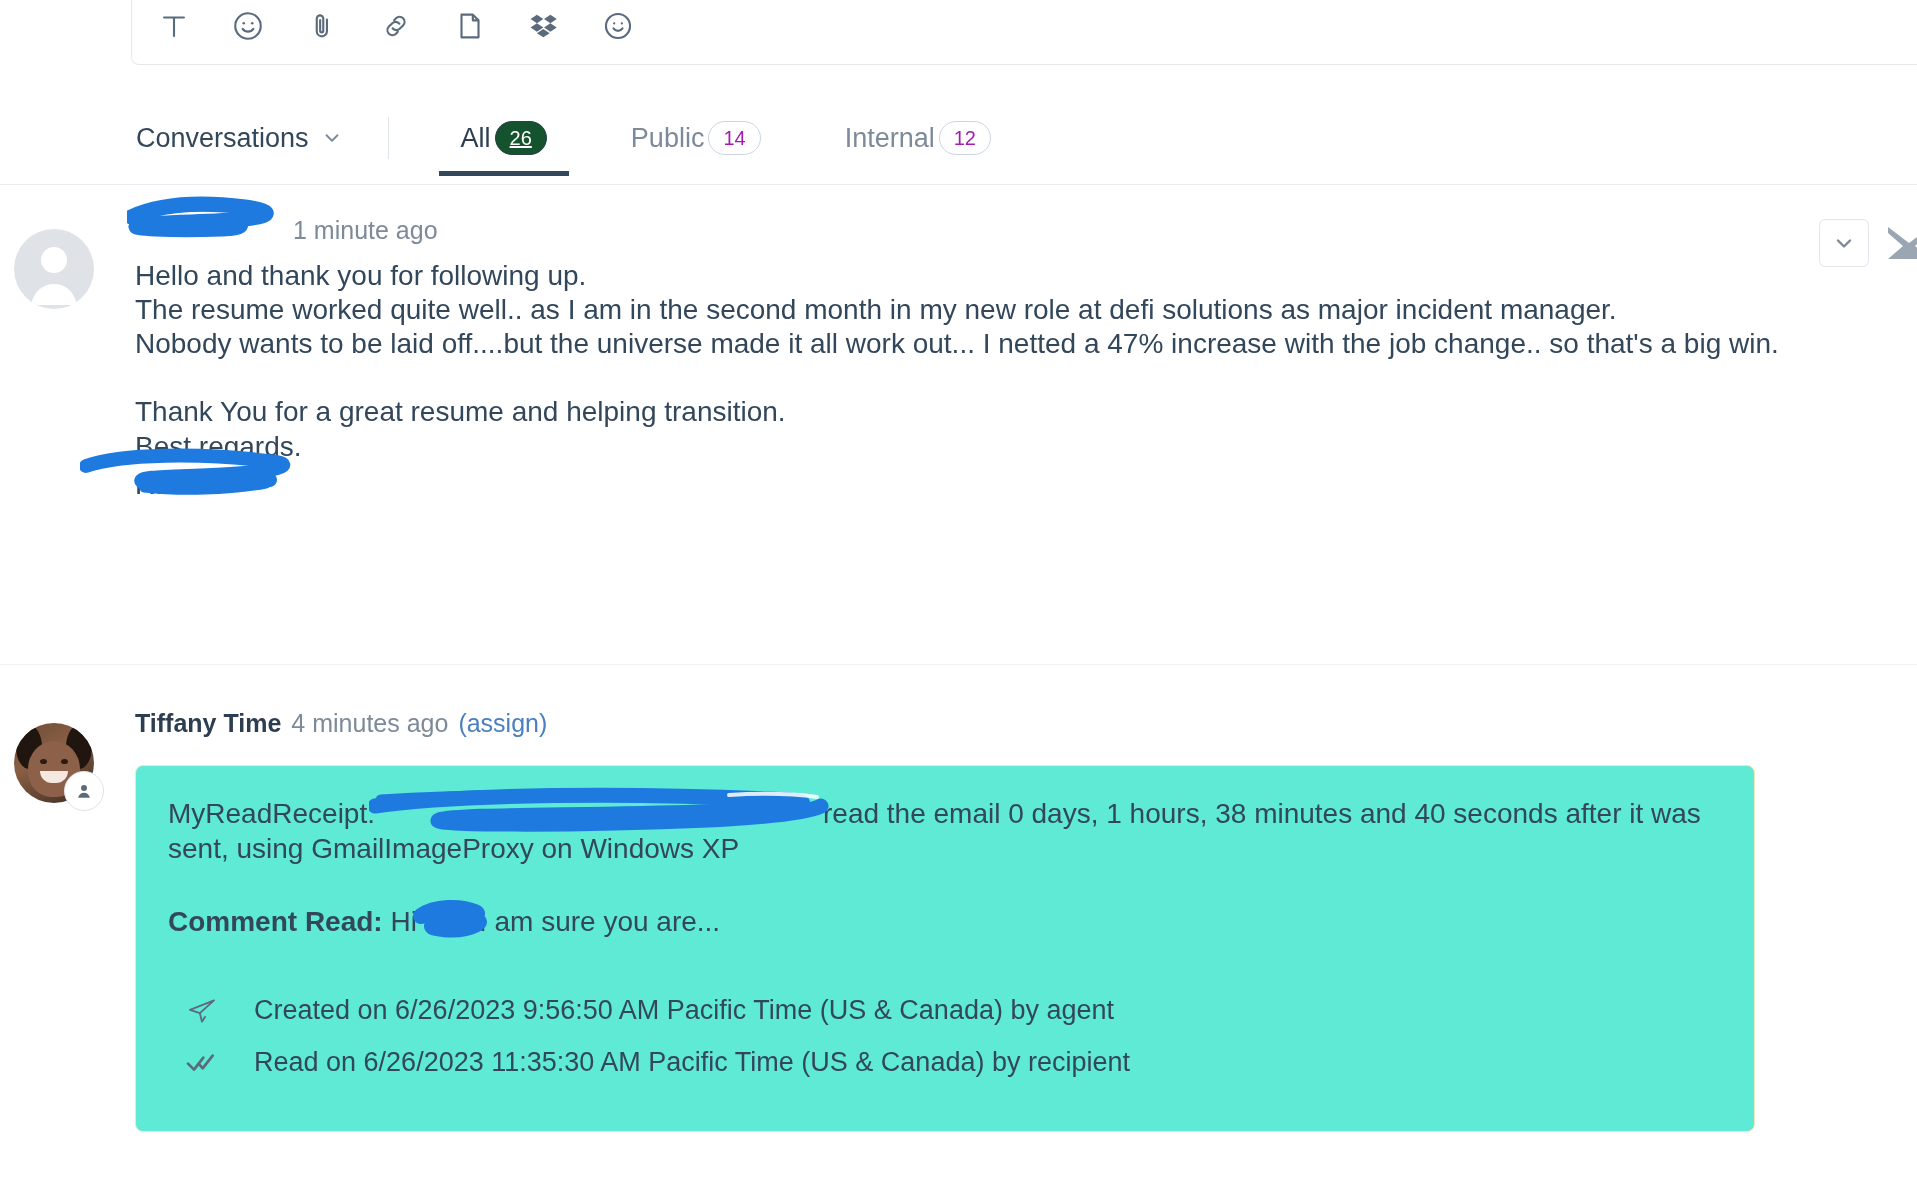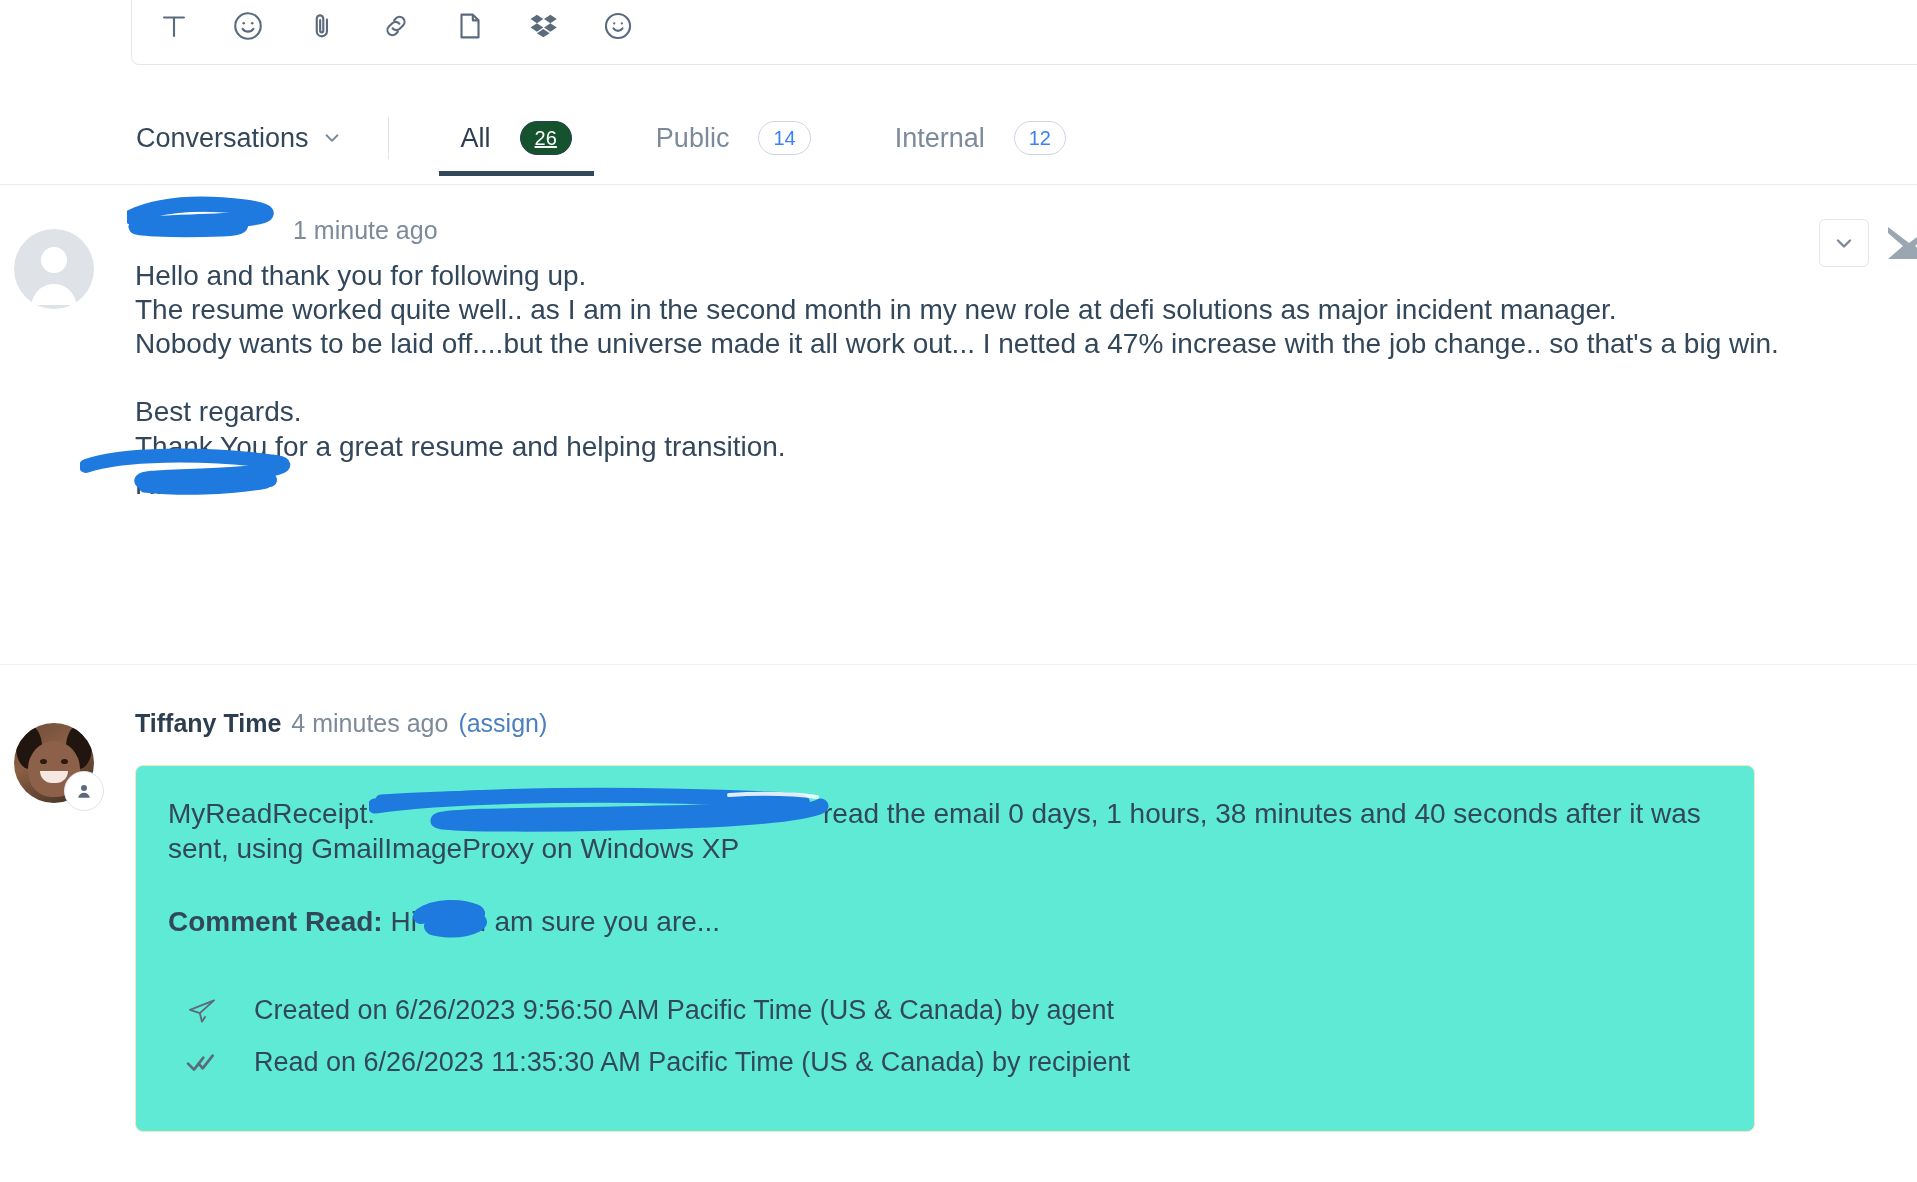"All" .tab { gap: 29px -> 4px }
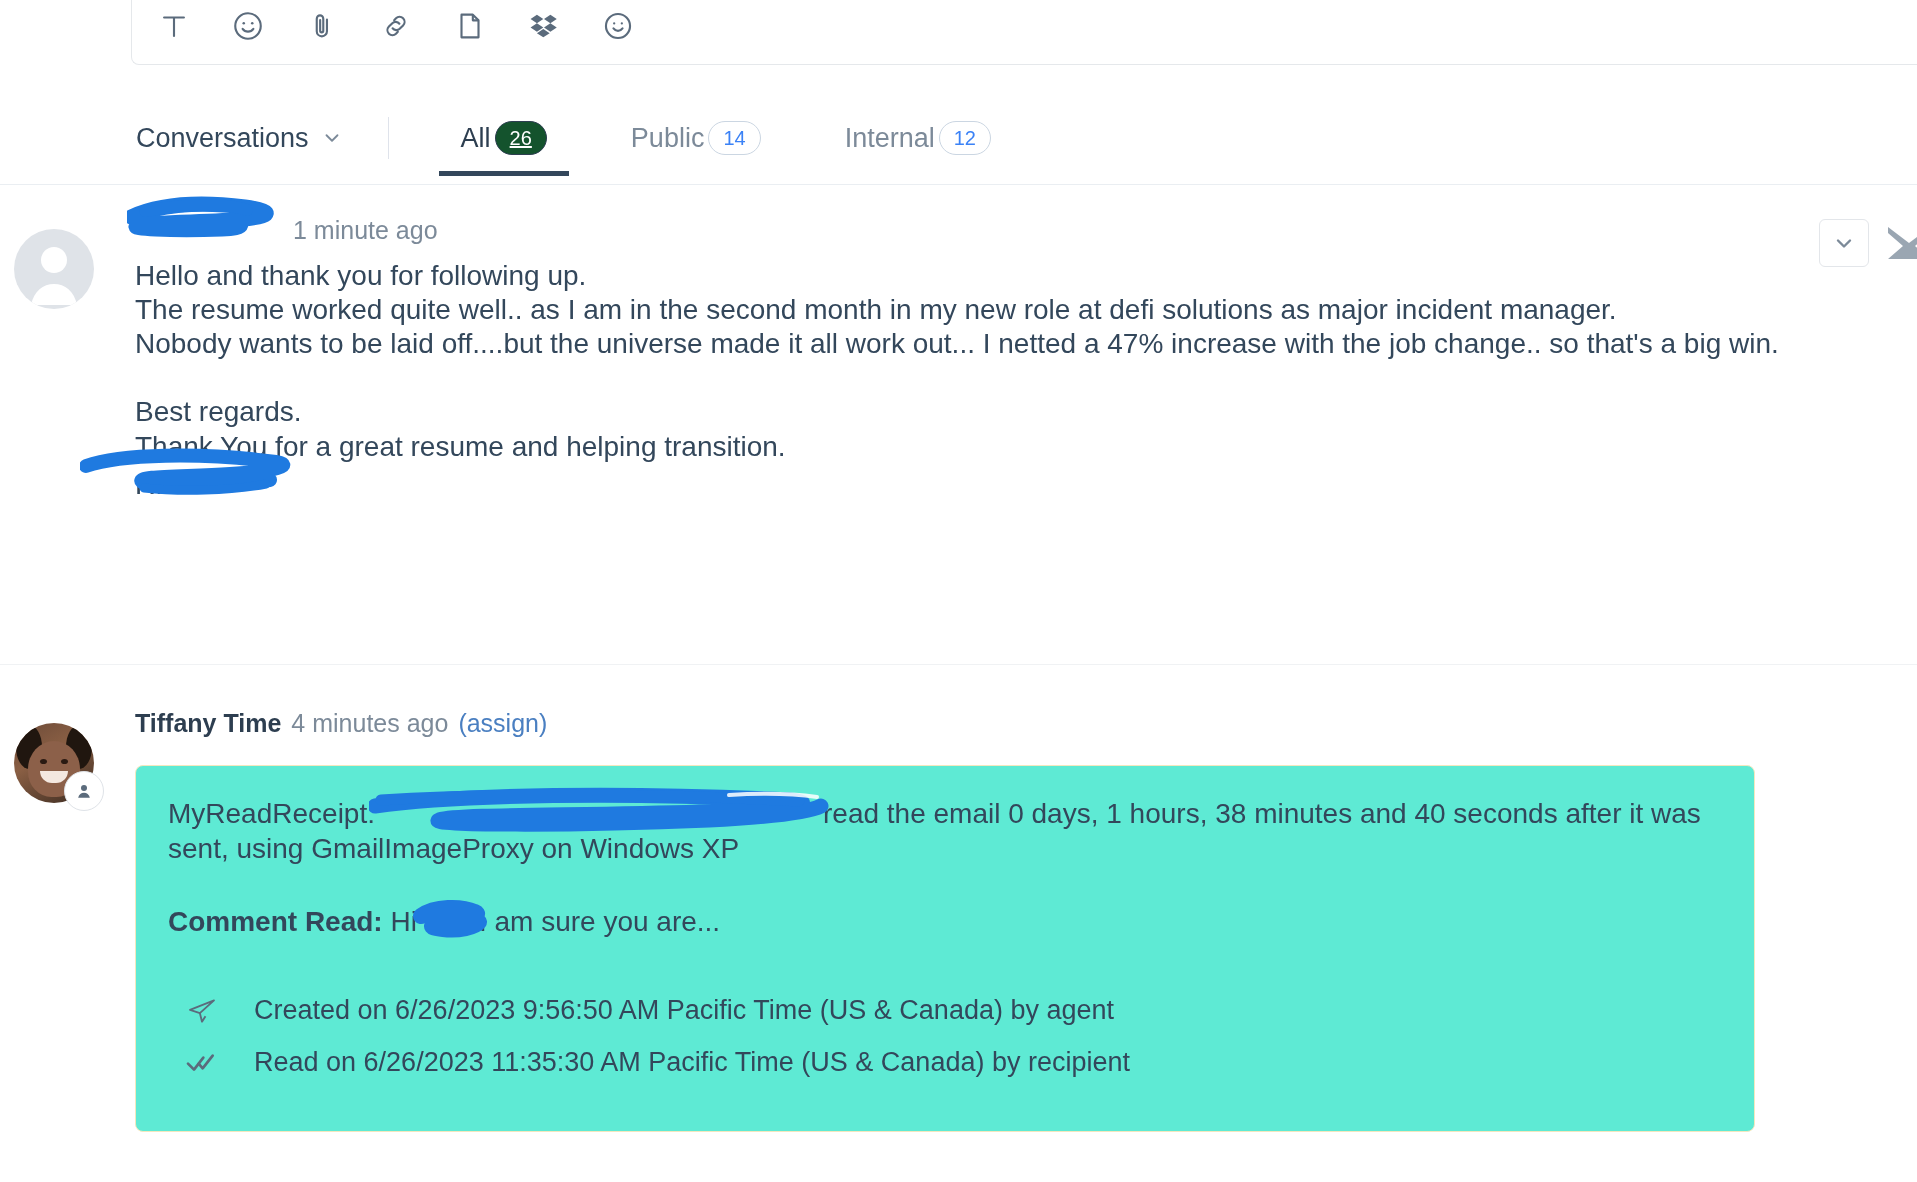"14" .badge { color: #3b82f6 -> #a21caf }
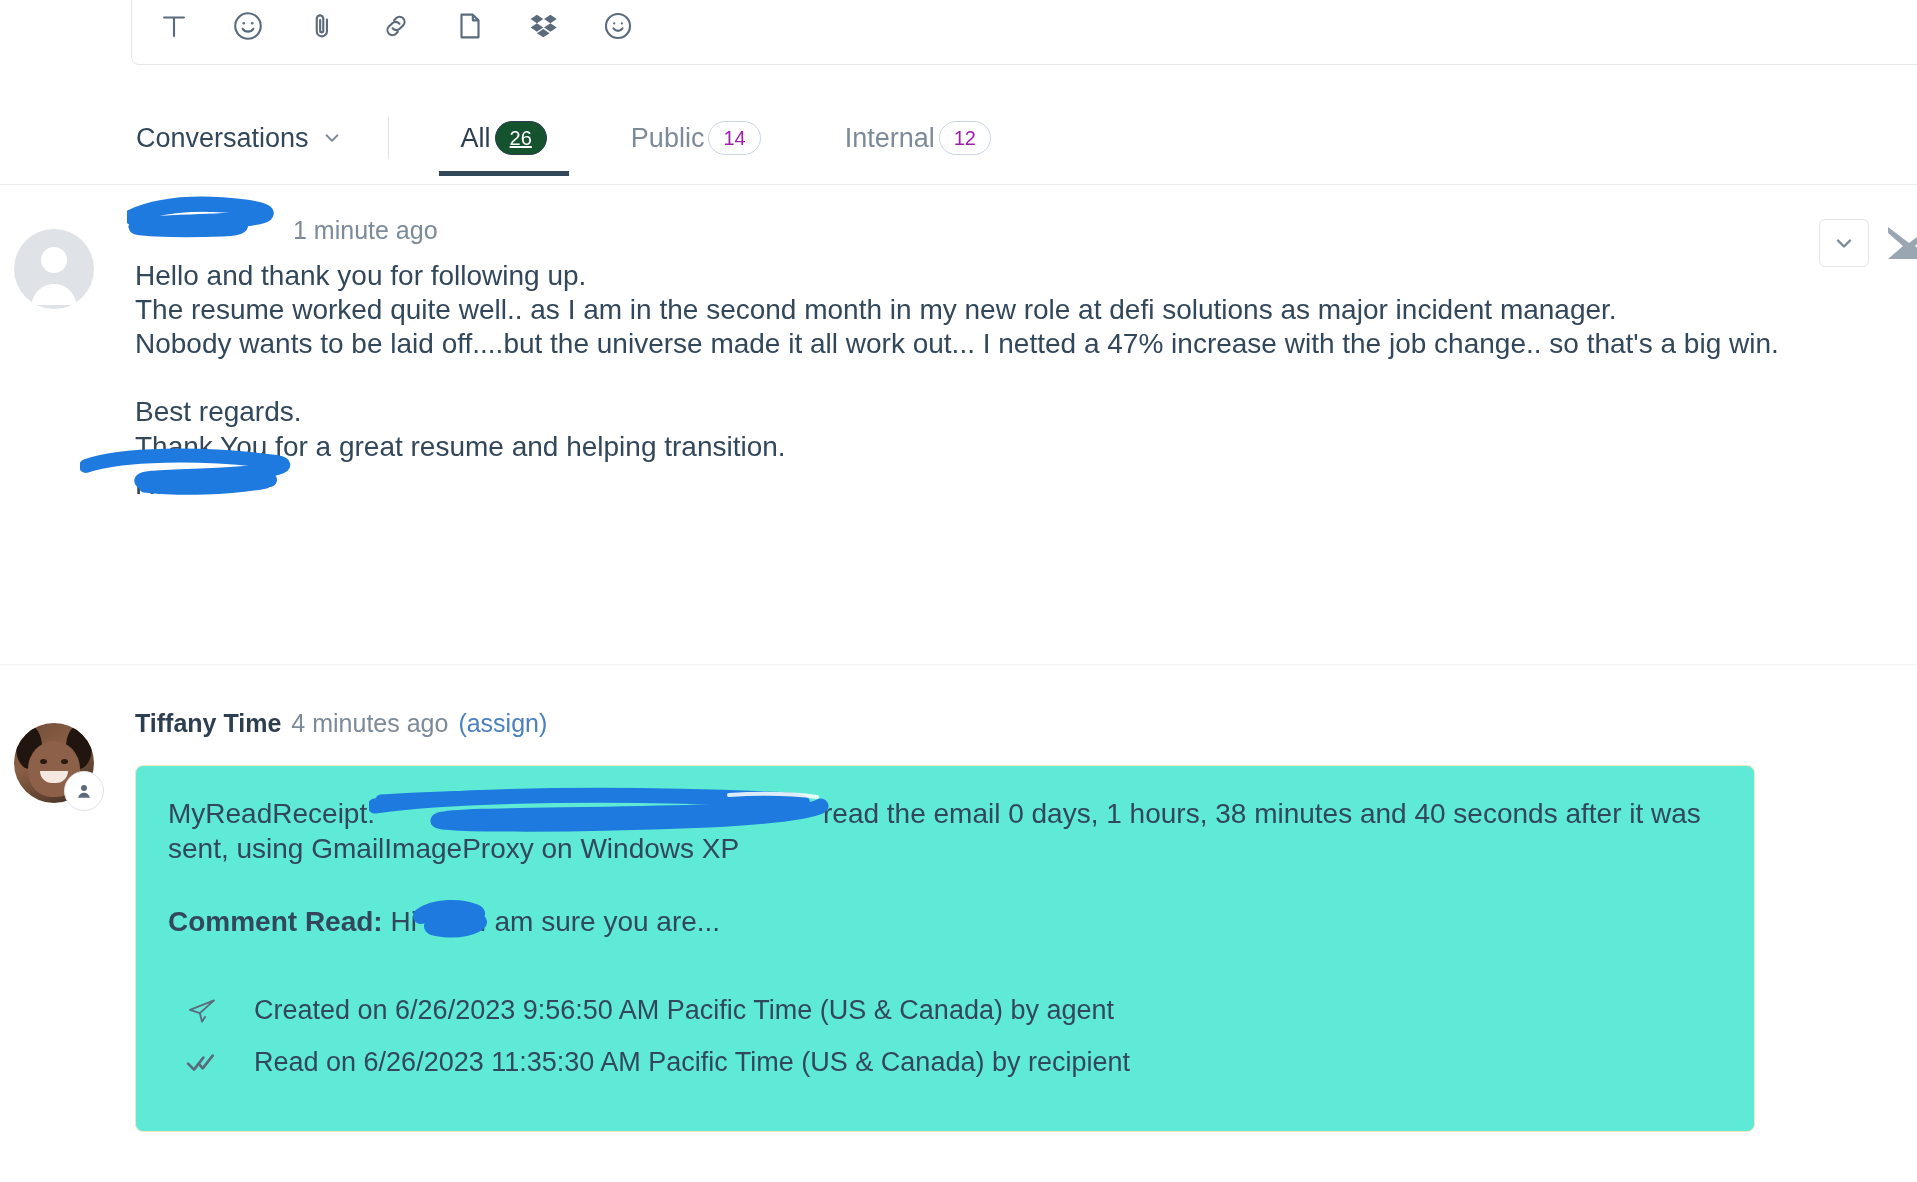"Best regards." p { order: before "Thank You for a great" -> after "Thank You for a great" }
